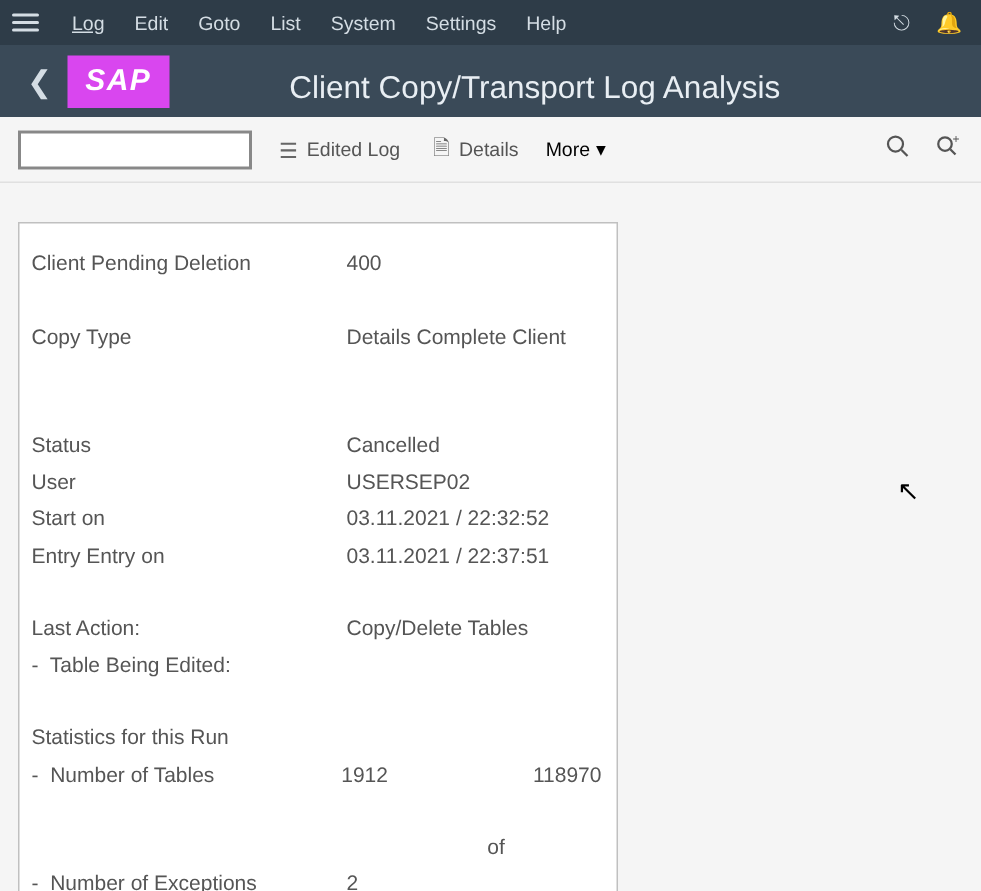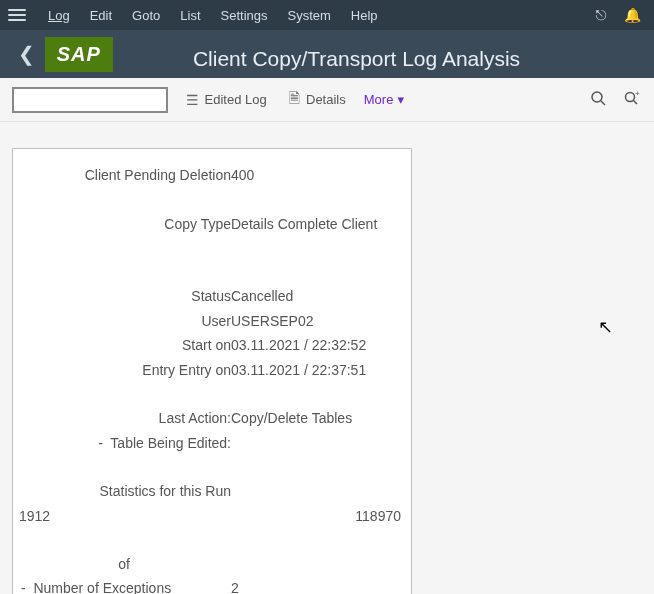"Settings" div.menu-item { order: before "System" -> after "System" }
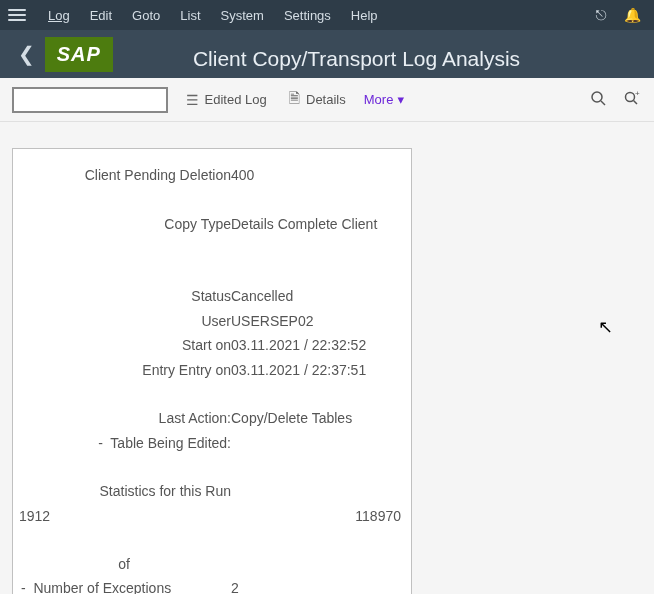"SAP" .sap-logo { background: #4d7c0f -> #d946ef }
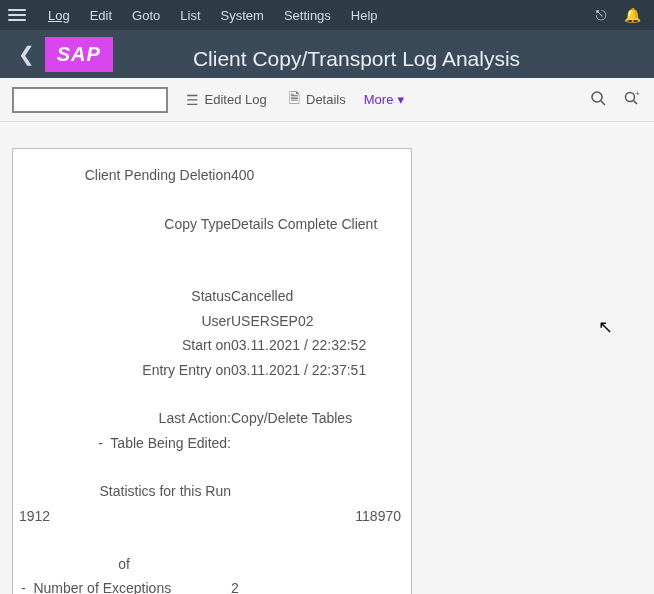"More" .more-btn { color: #6d28d9 -> #000000 }
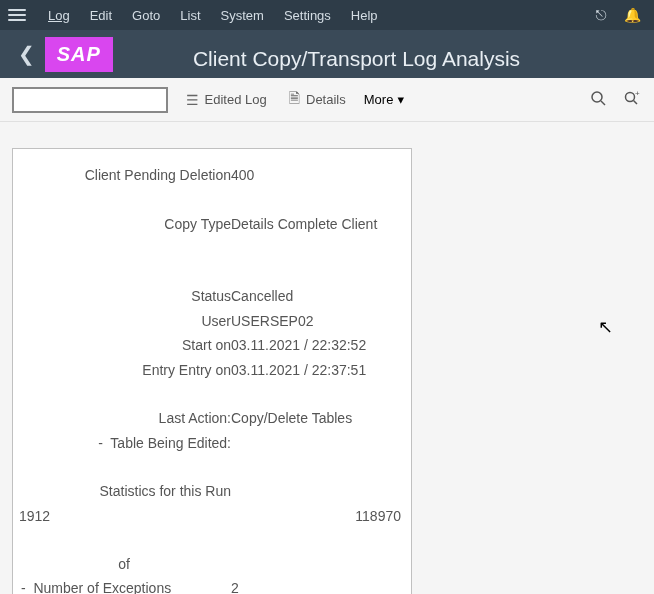"Client Pending Deletion" .info-label { text-align: right -> none }
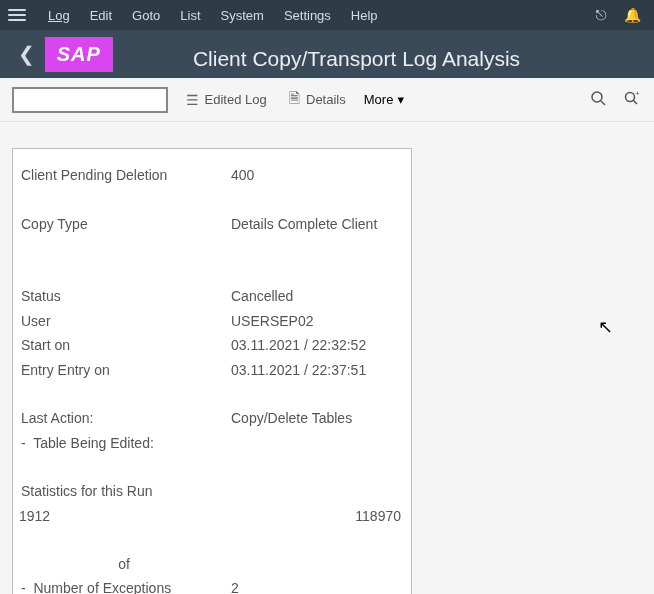"- Number of Tables" span.stat-label { html: none -> <span>- Number of Tables</span> }
